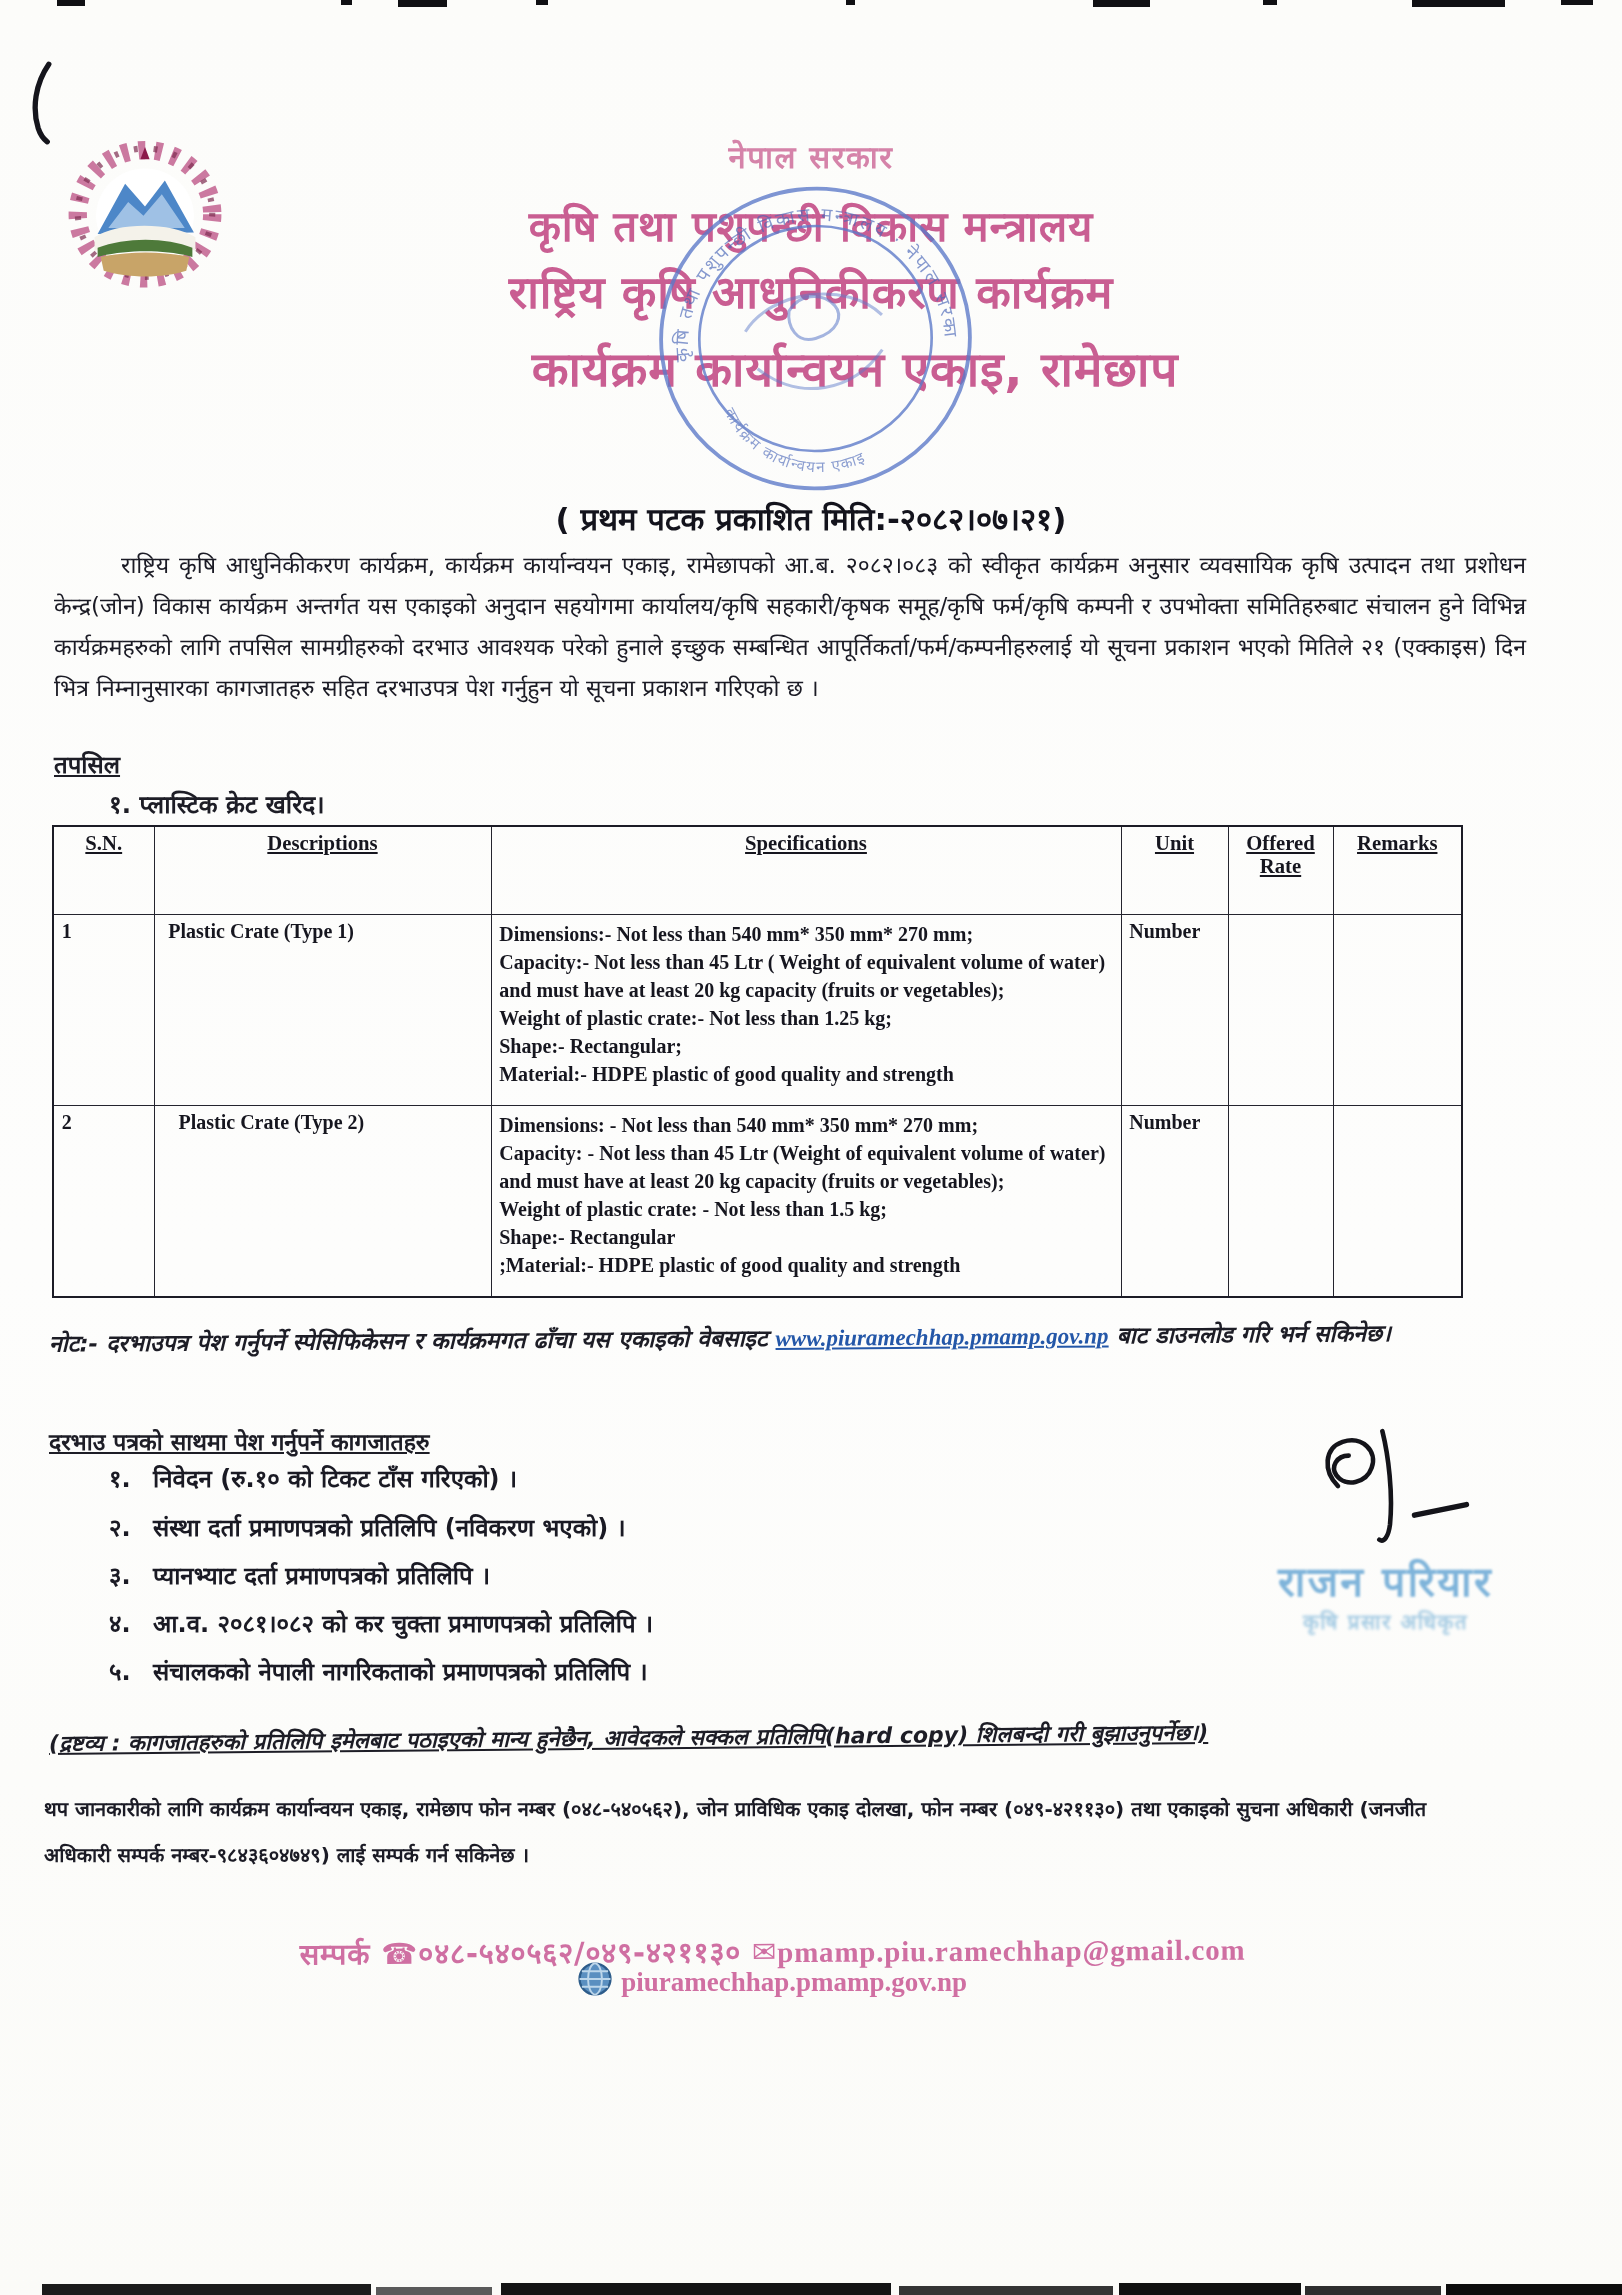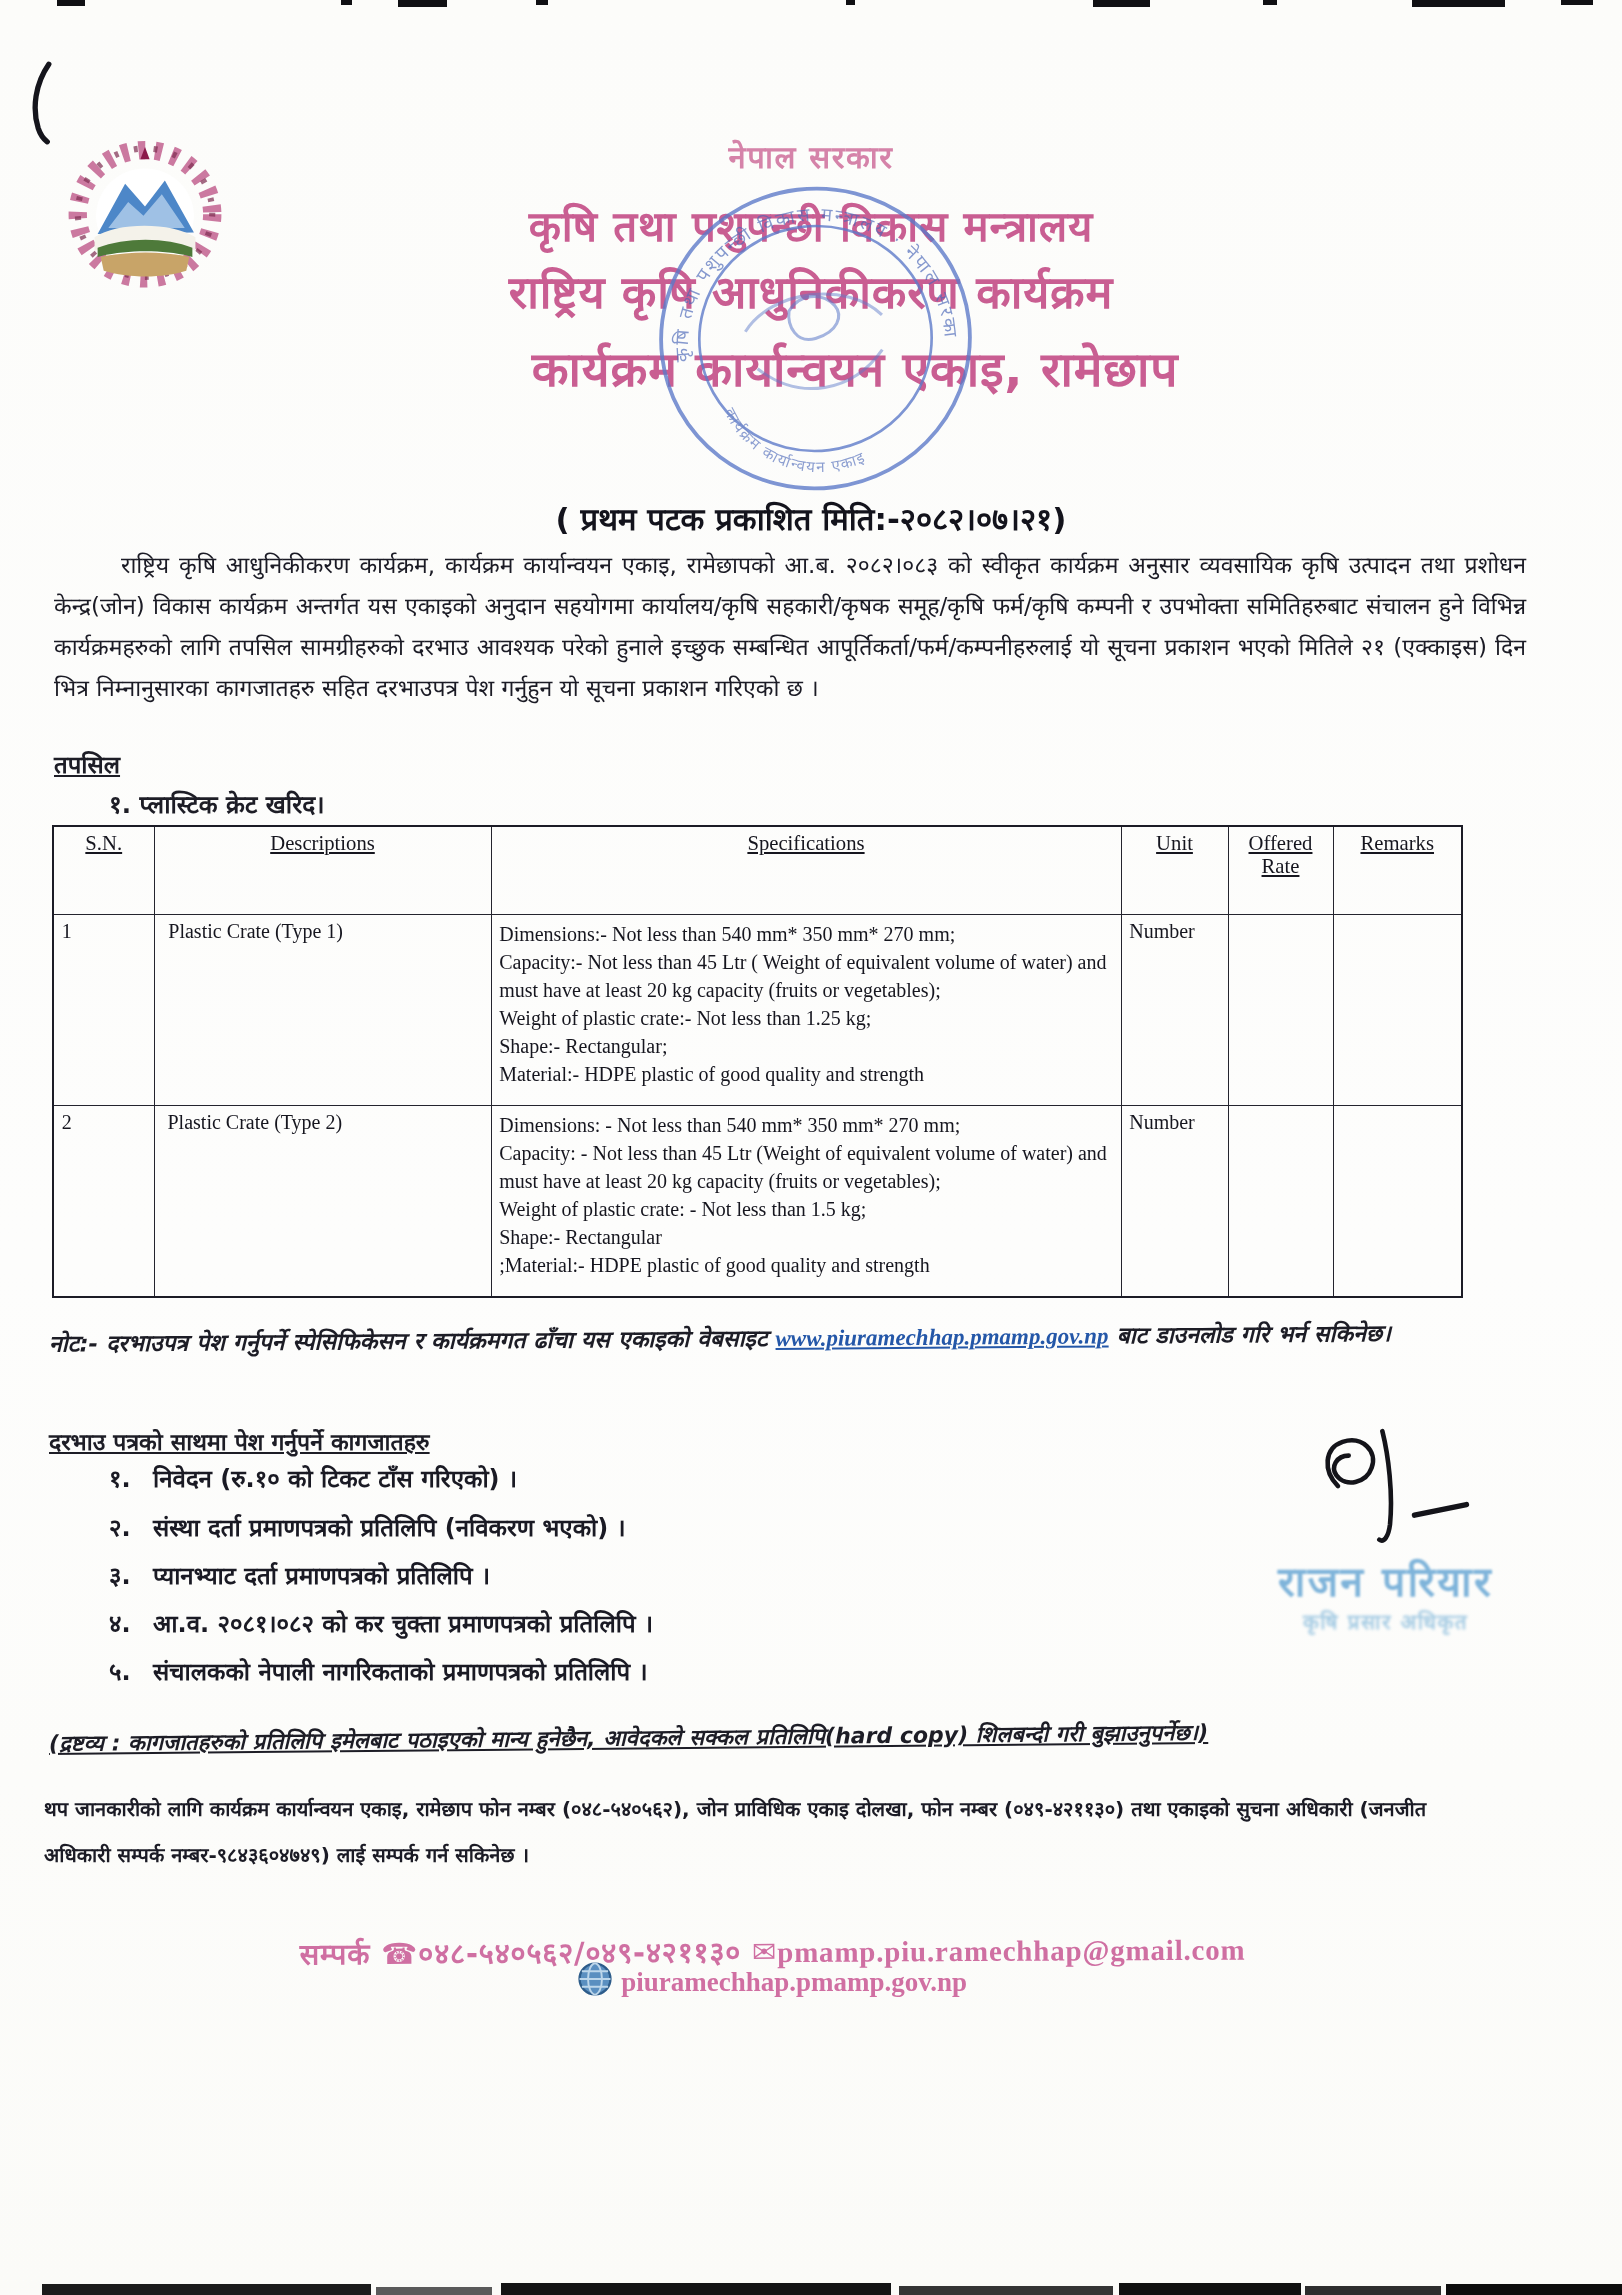"S.N." table.spec td,table.spec th { font-weight: 400 -> 700 }
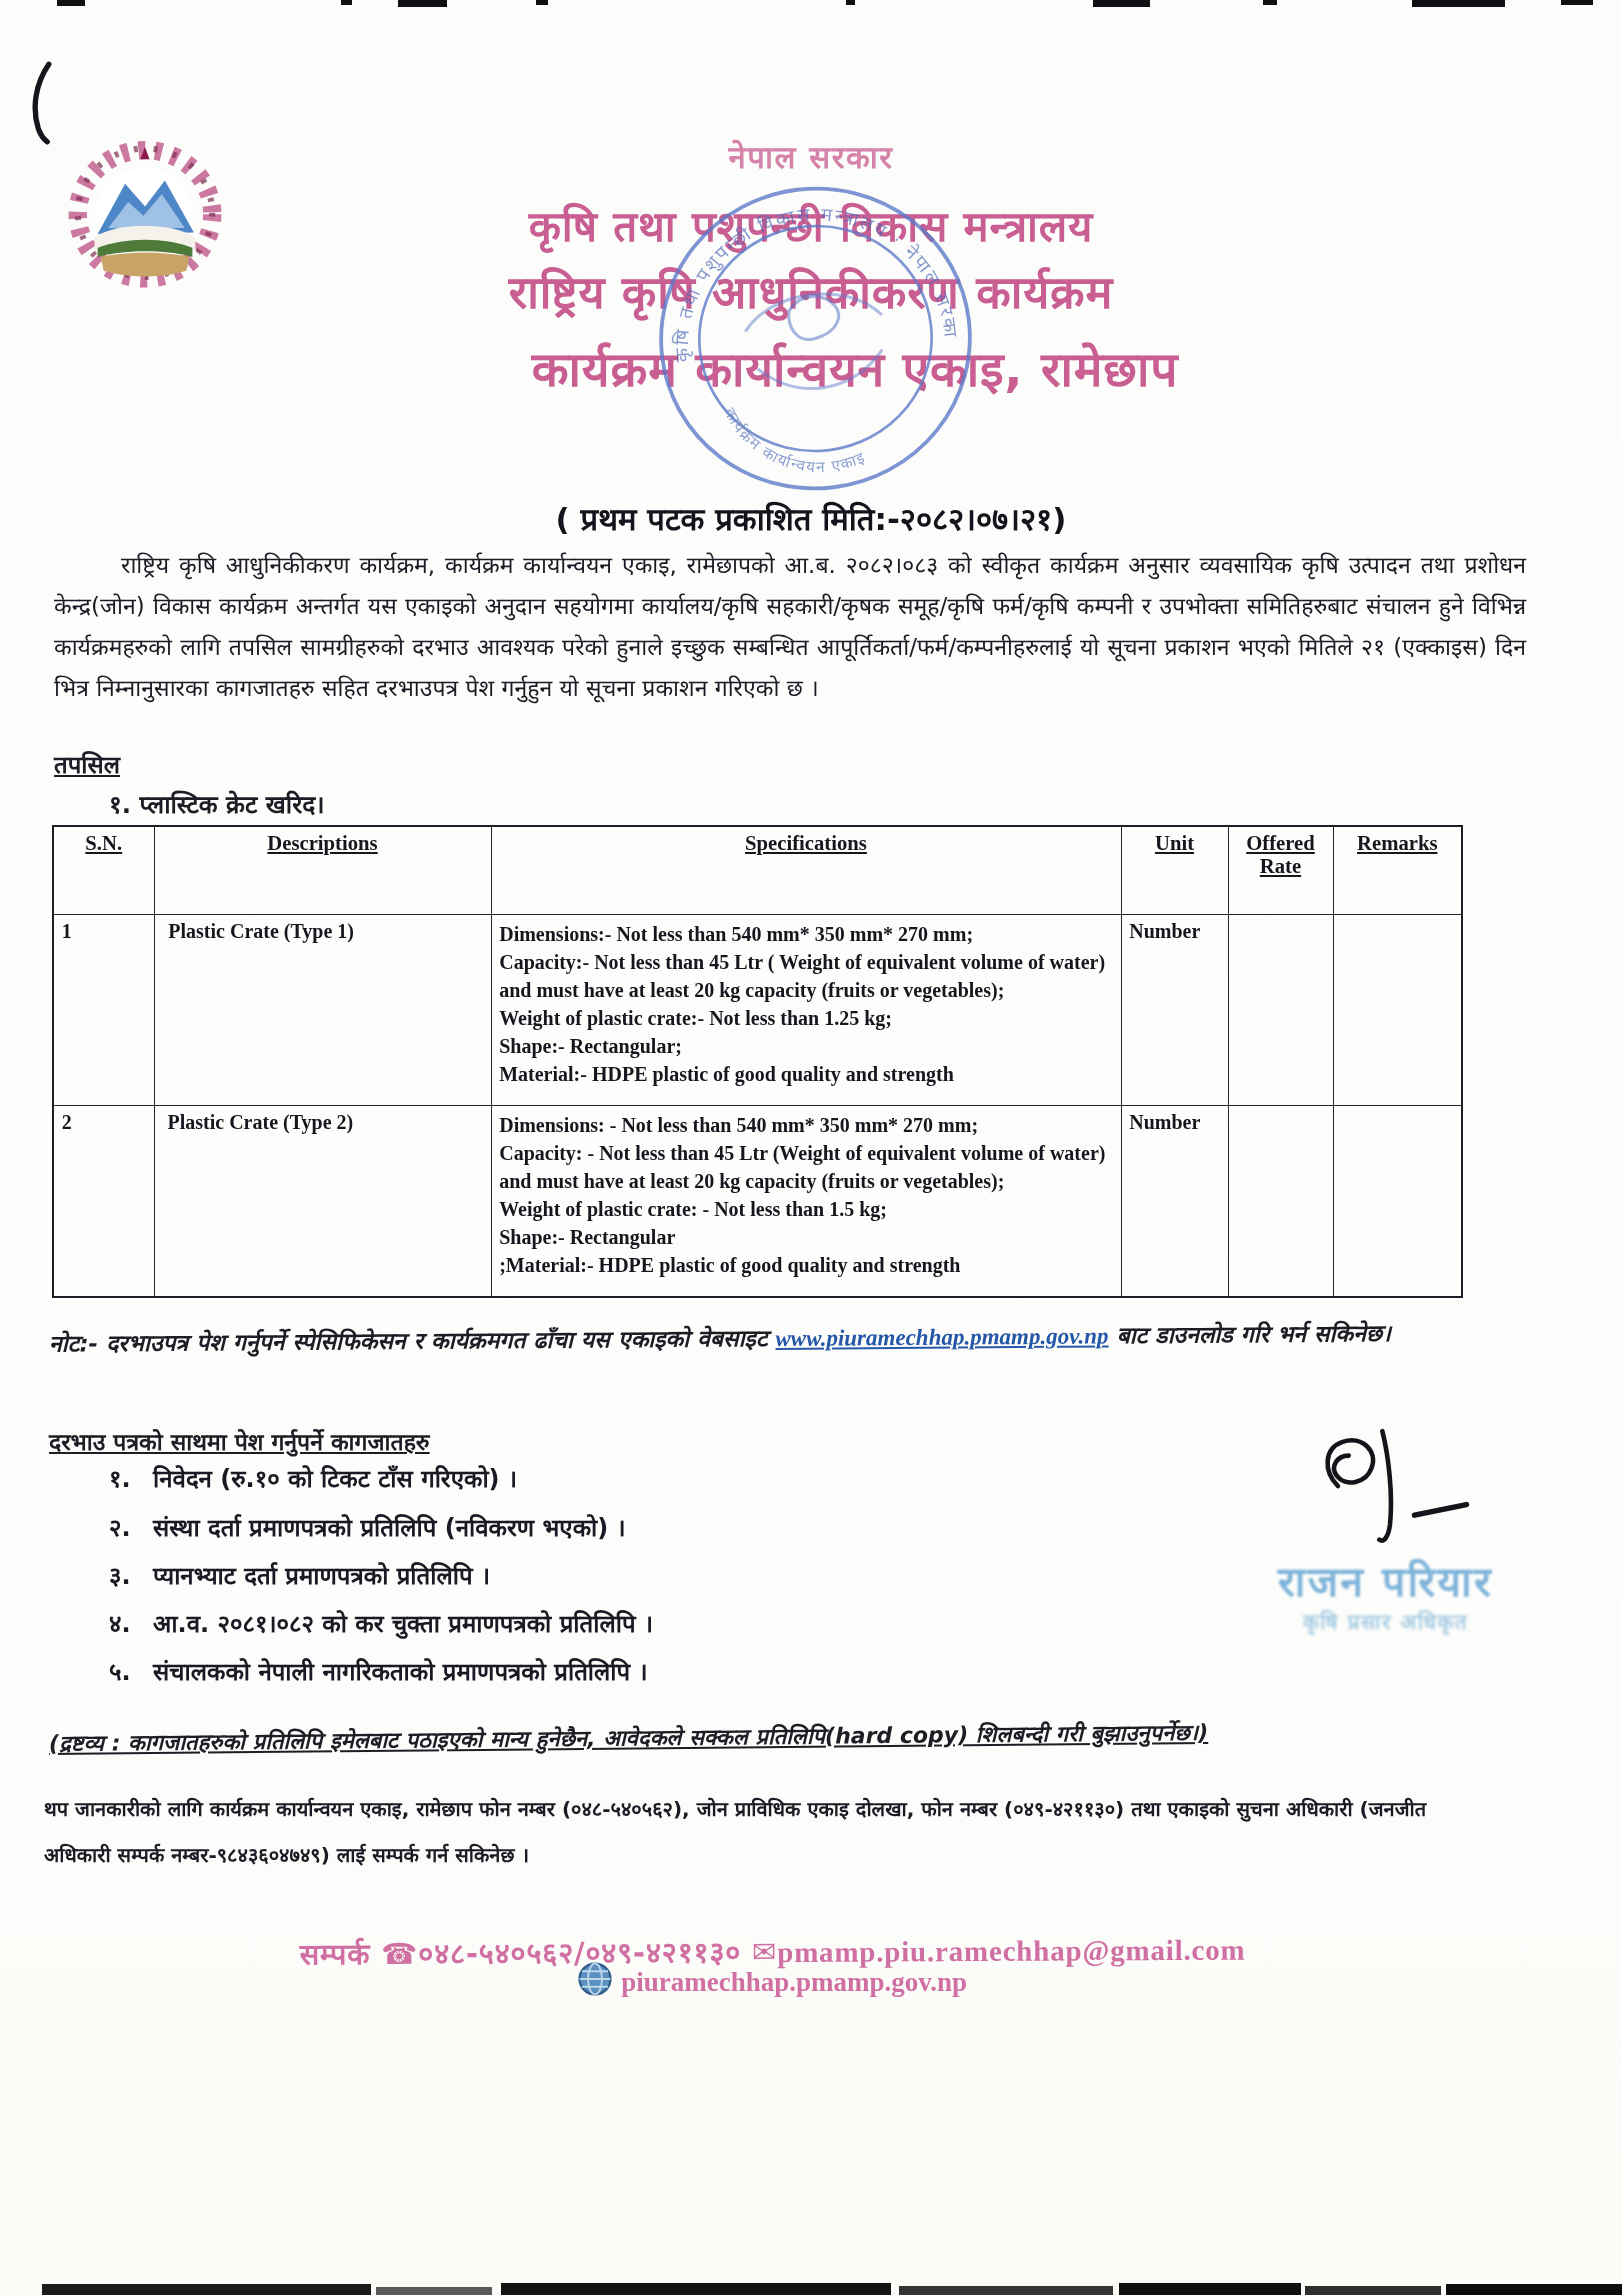"Plastic Crate (Type 2)" td.desc-b { padding-left: 13px -> 24px }
